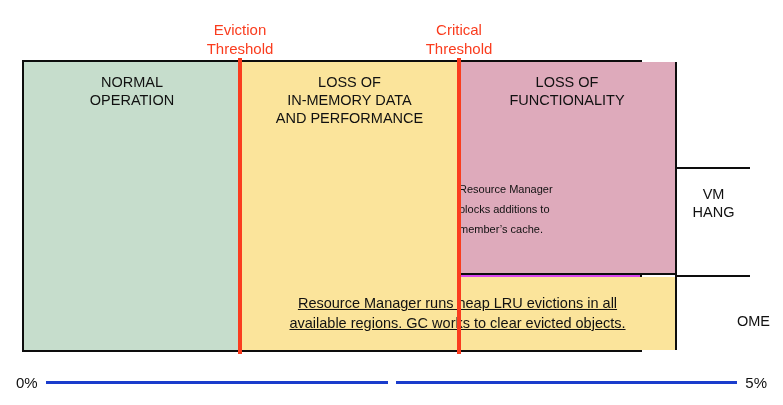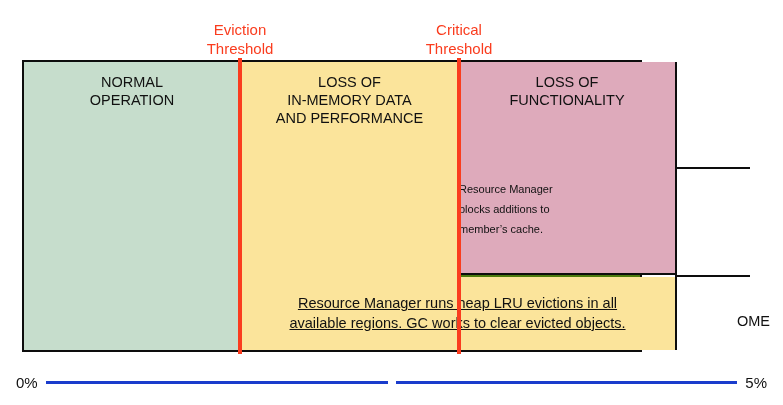"NORMAL" #chart-frame { background: #4d7c0f -> #d946ef }
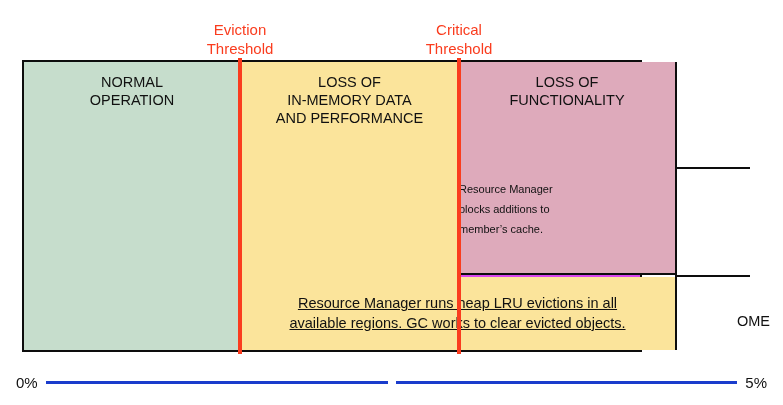"VM" div.gc-entry { html: none -> <div>VM HANG</div> }
